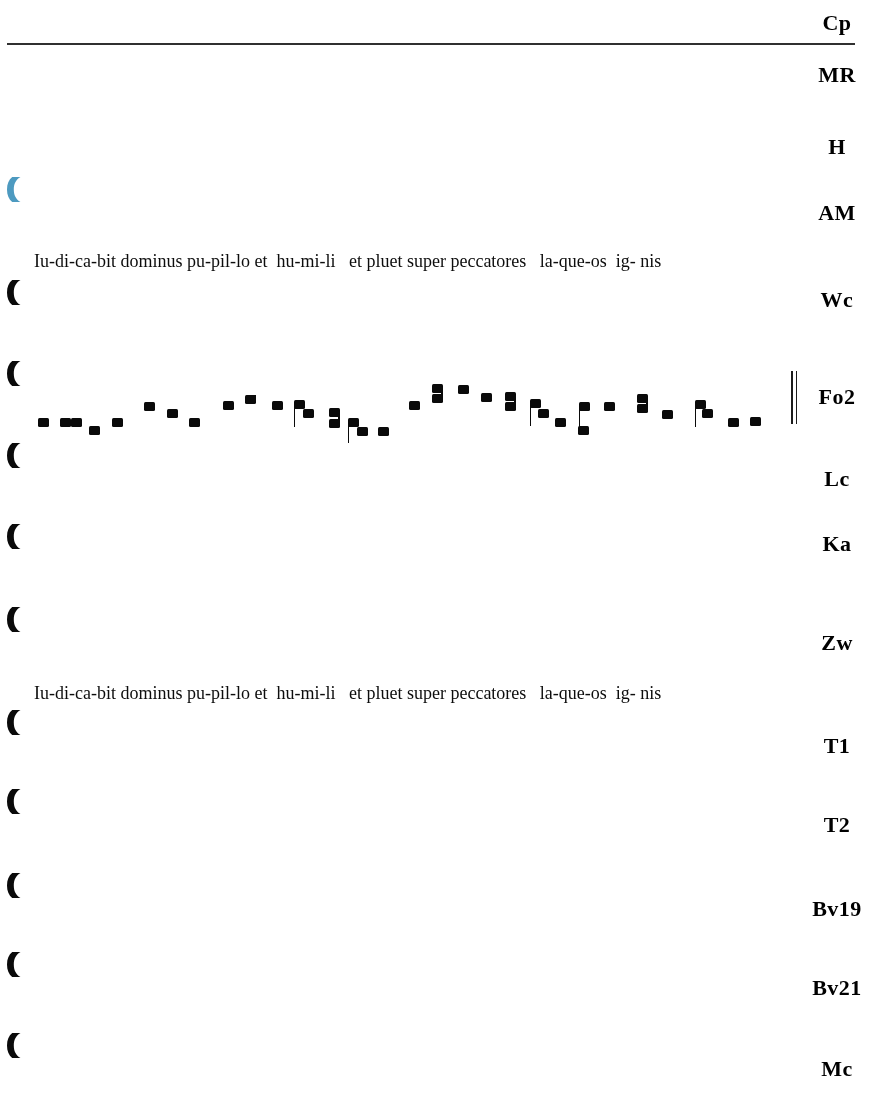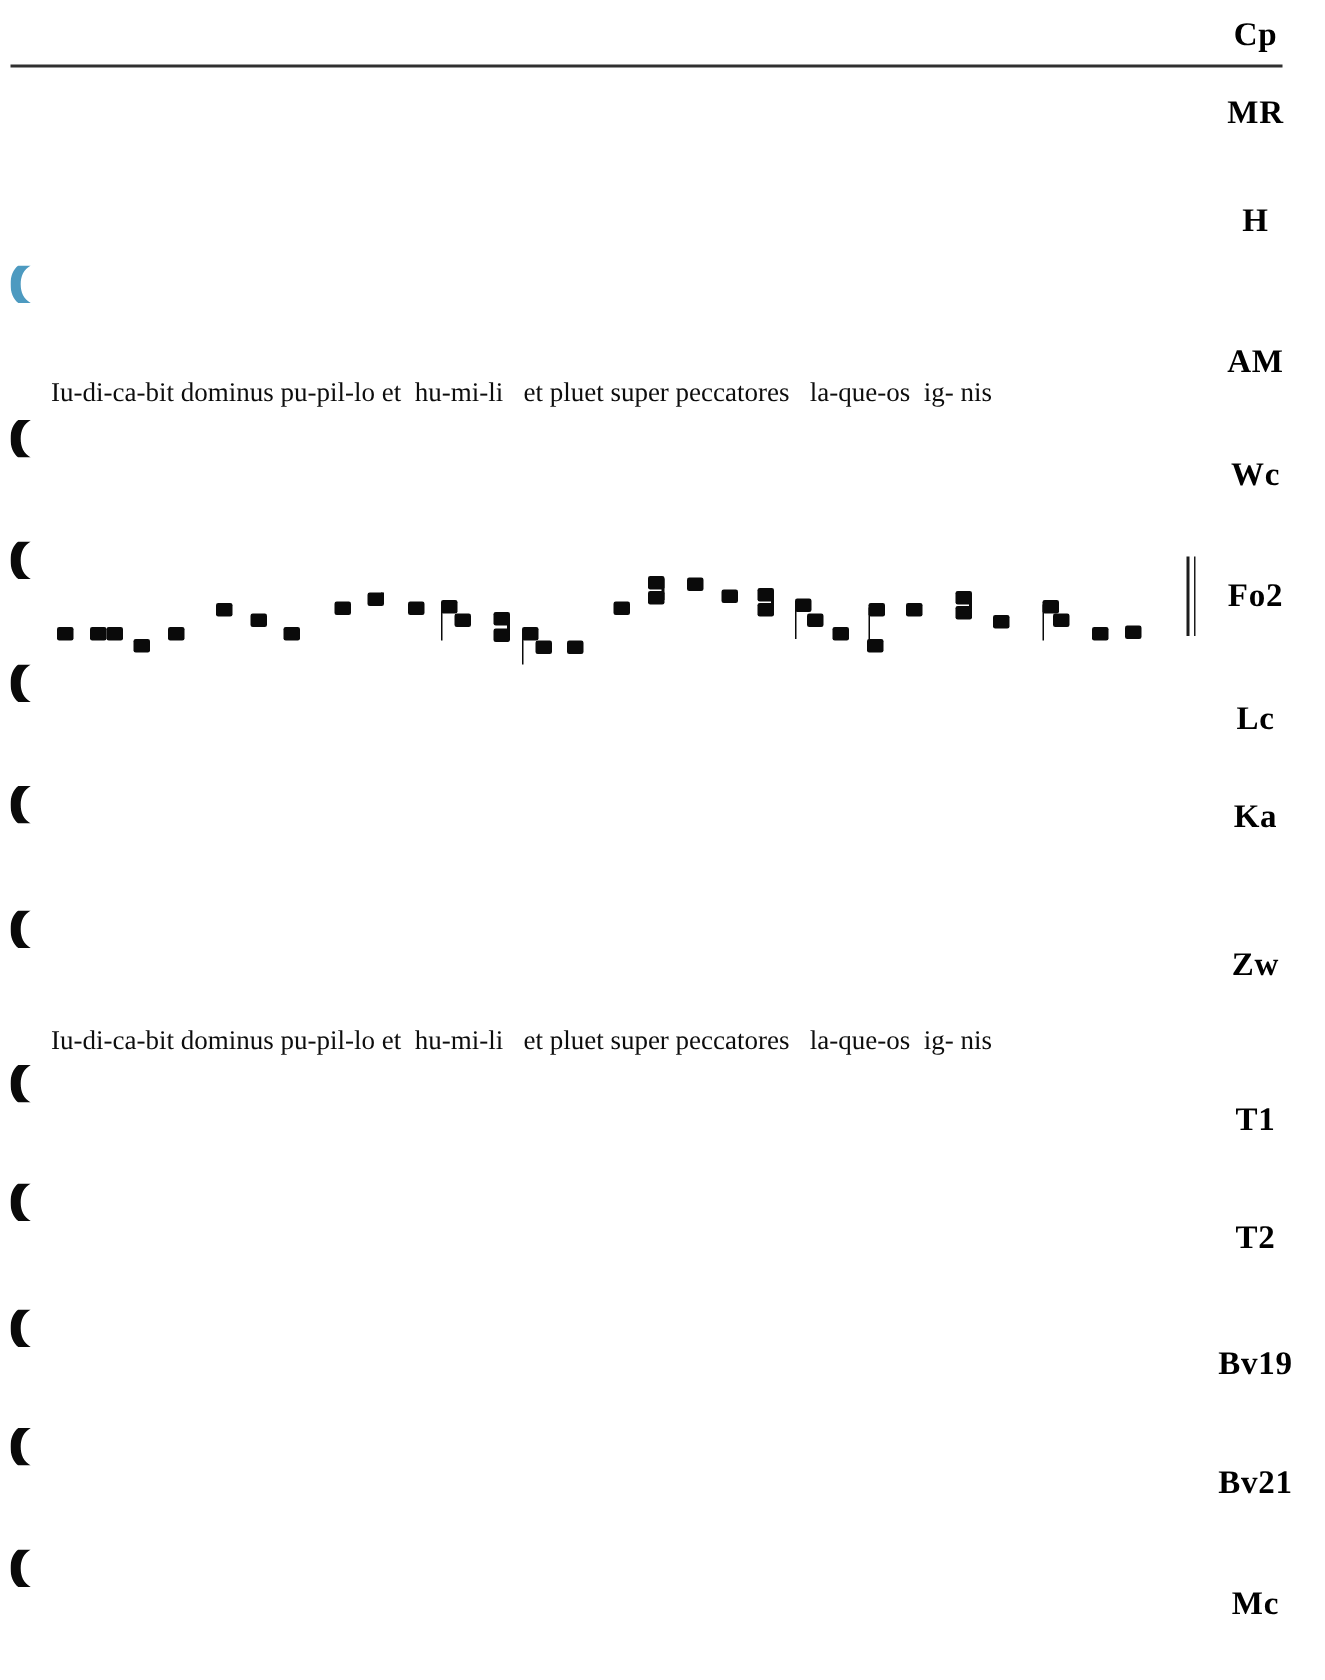"AM" div.src-label { margin-top: 28px -> none }
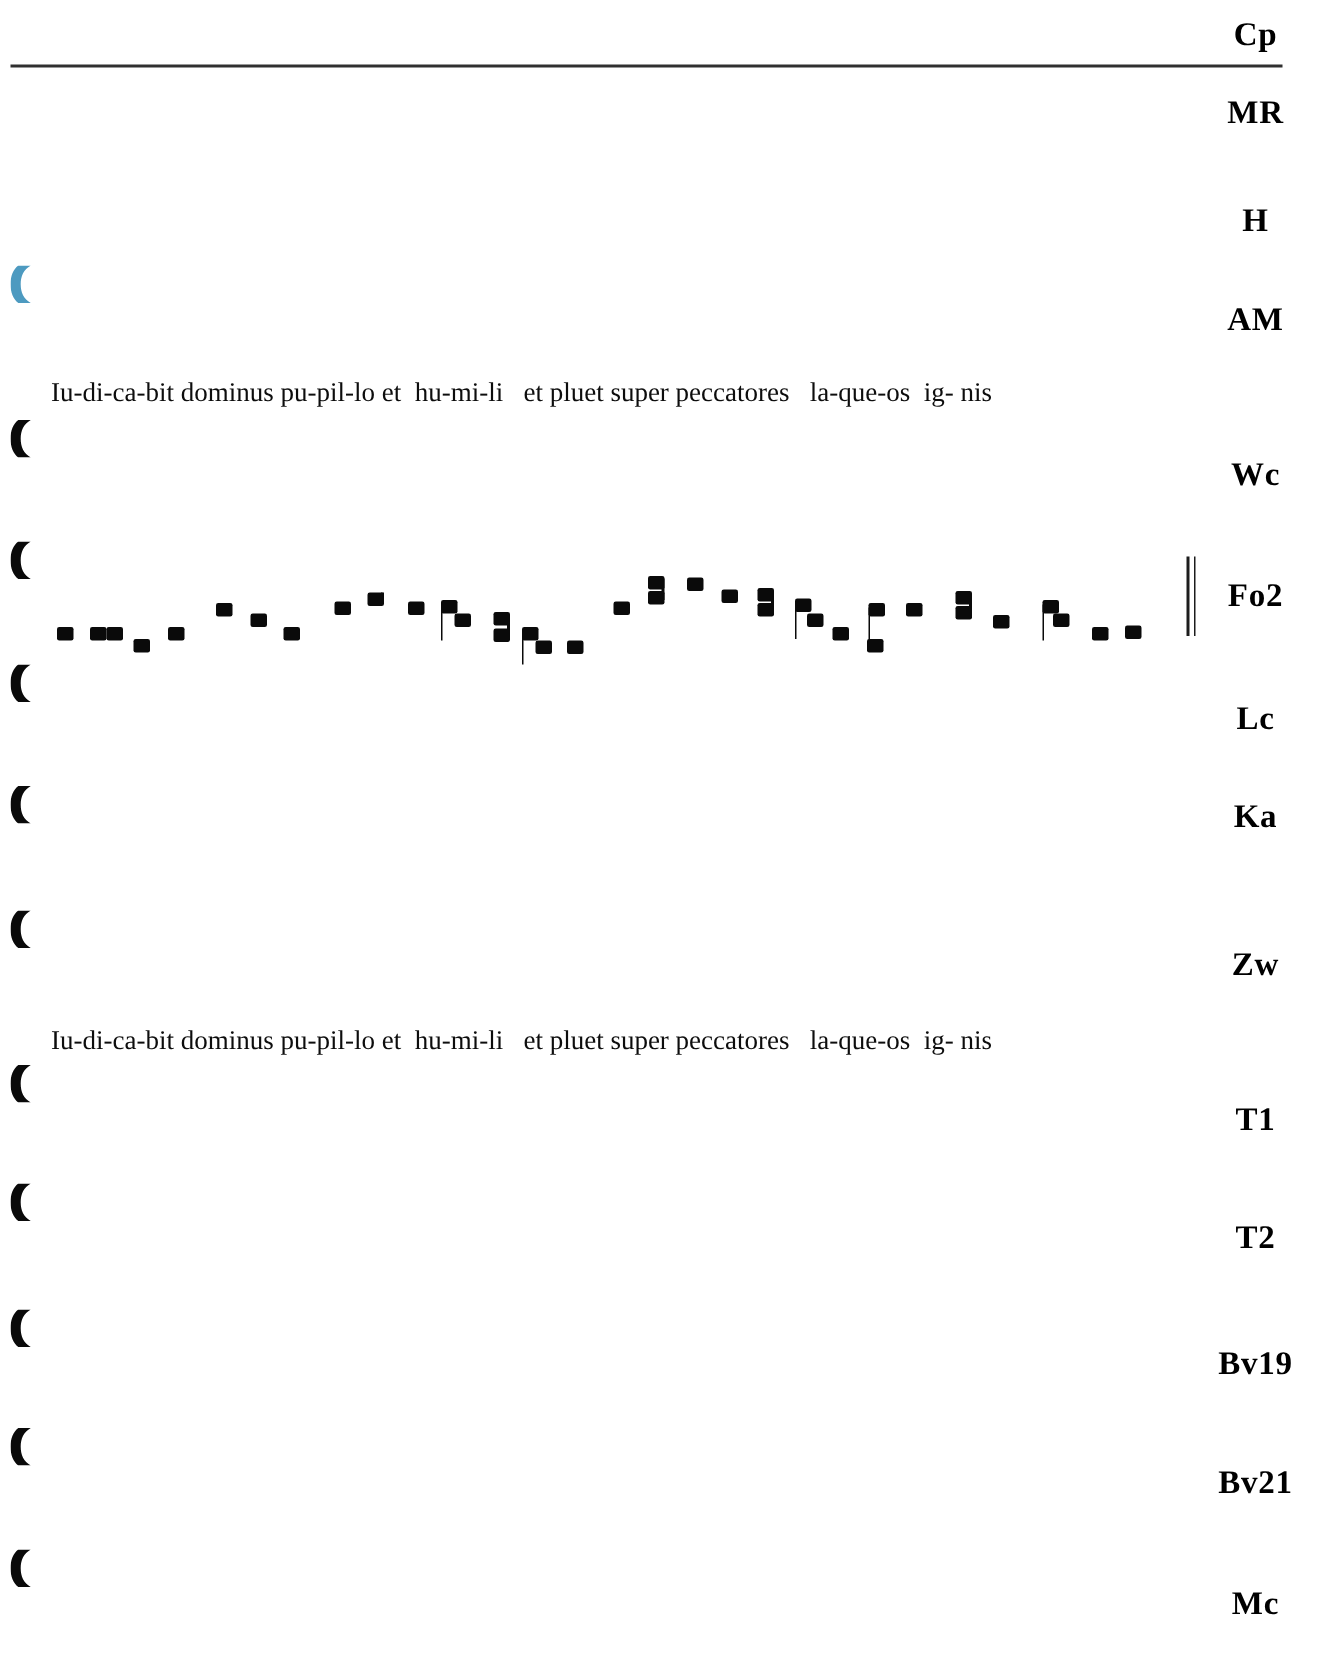"Wc" div.src-label { top: 303px -> 287px }
